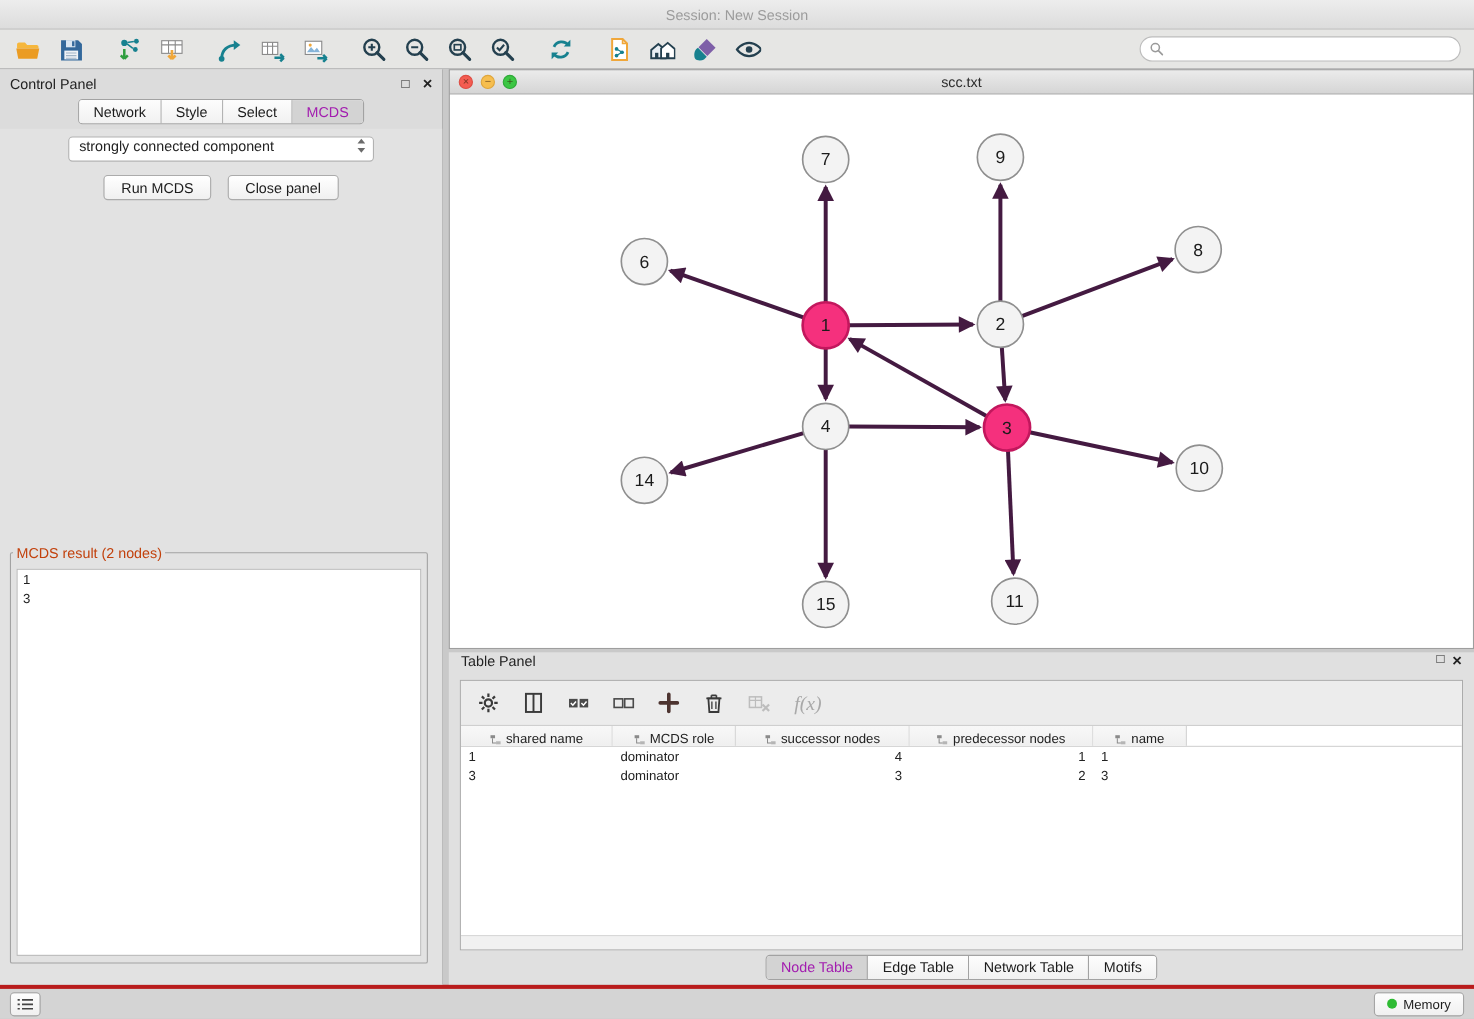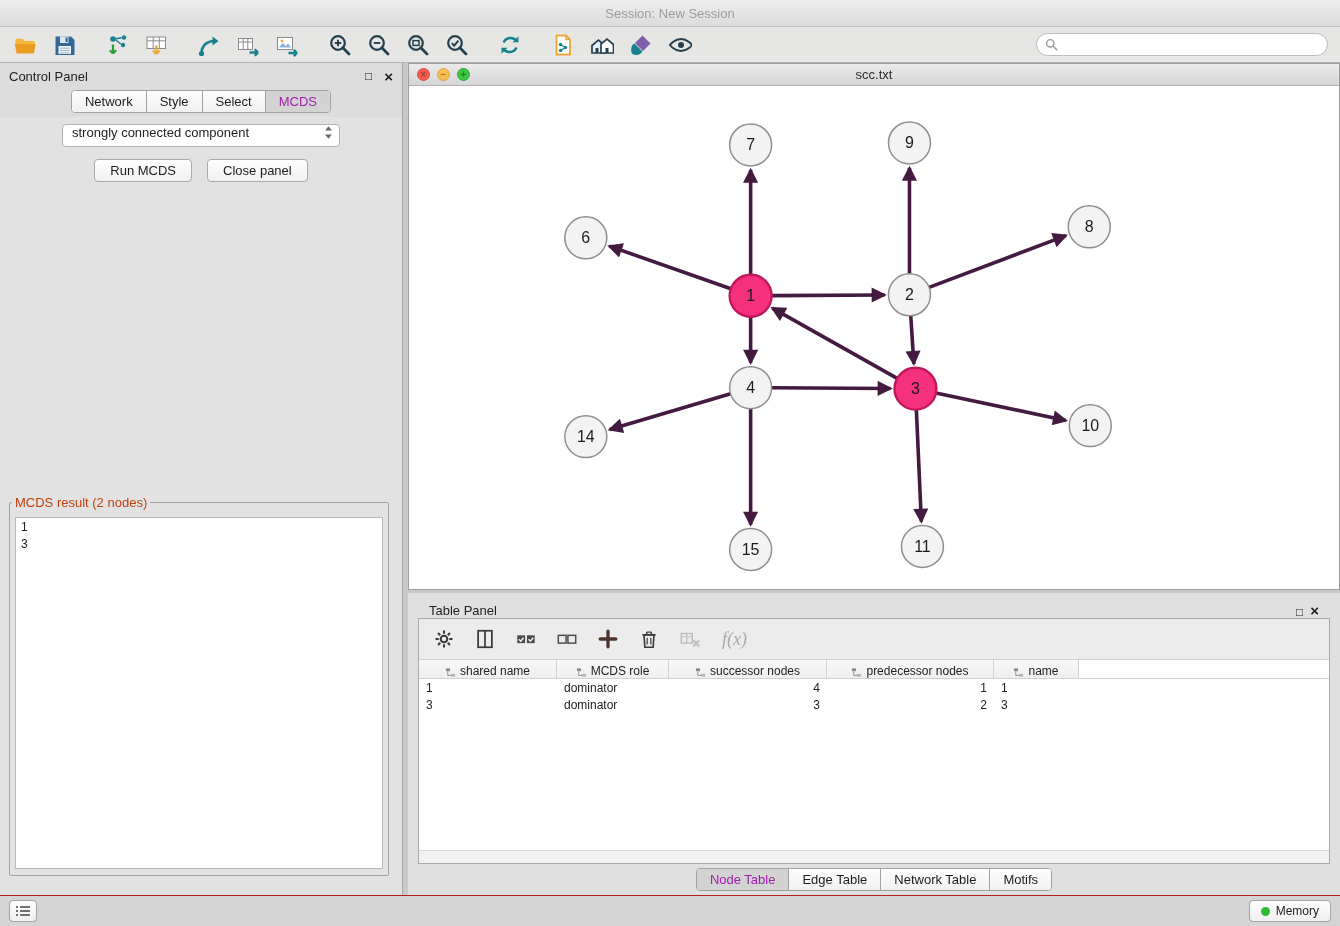"Table Panel" .tp-header { align-items: flex-end -> flex-start; padding: 0 21px -> 0 11px }
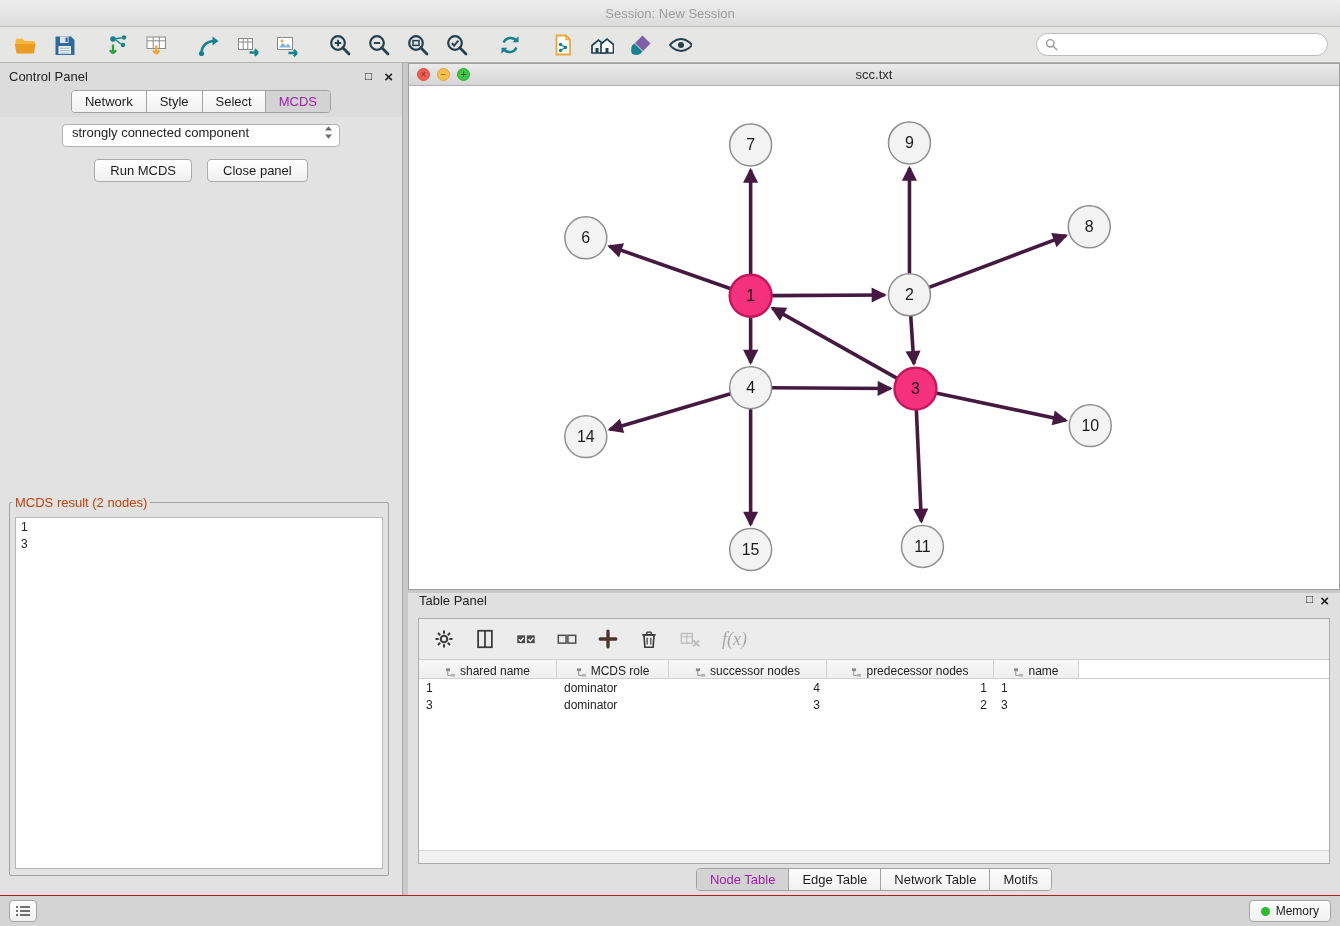"Memory" .statusbar { border-top: 1px solid #b91c1c -> 4px solid #b91c1c }
